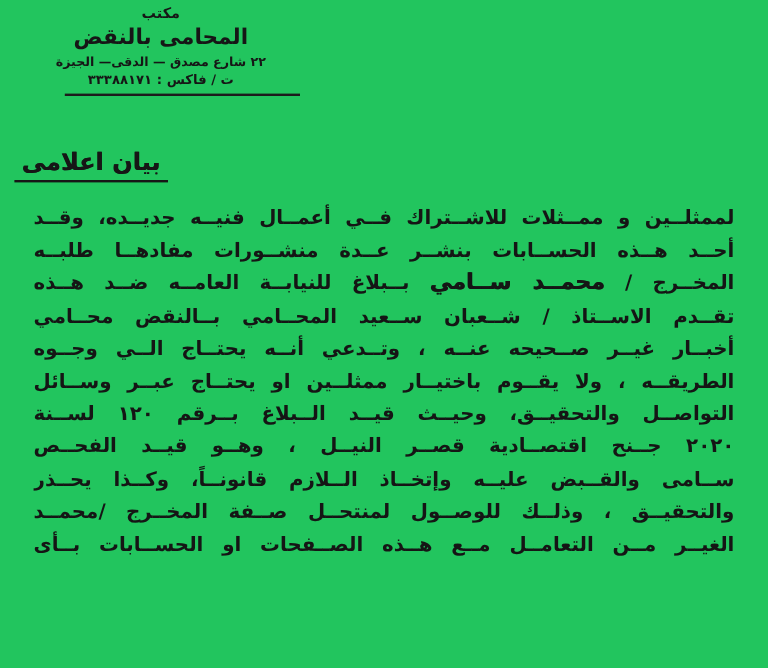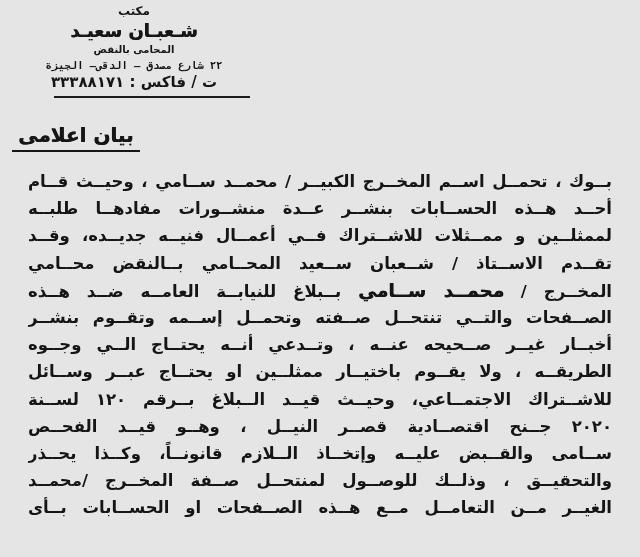"مكتب" .page { background: #e5e5e5 -> #22c55e }
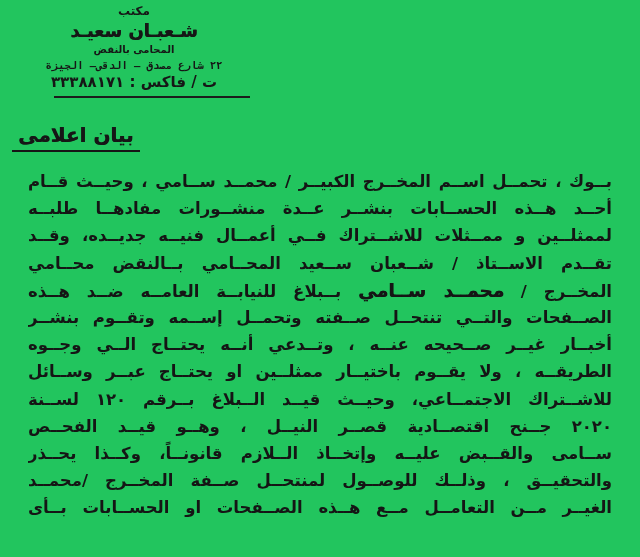"شـعبـان سعيـد" div.lh-name { html: <div>شـعبـان سعيـد</div> -> none }
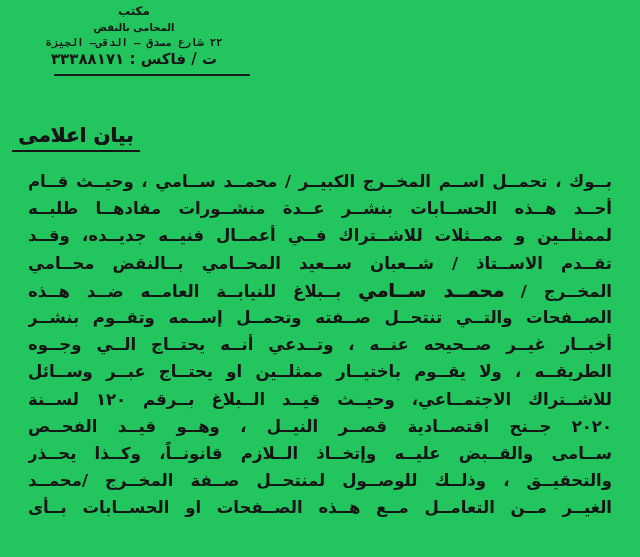"المحامى بالنقض" .lh-role { font-size: 10px -> 18px }
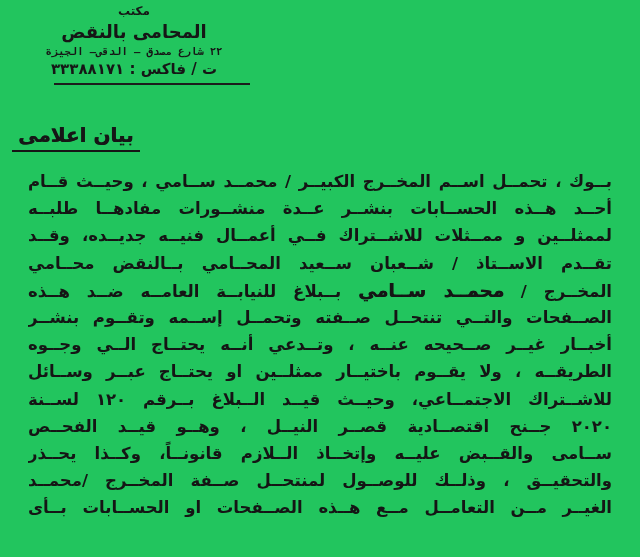"٢٢ شارع مصدق — الدقى—" .lh-addr { font-family: Liberation Mono, monospace -> none }
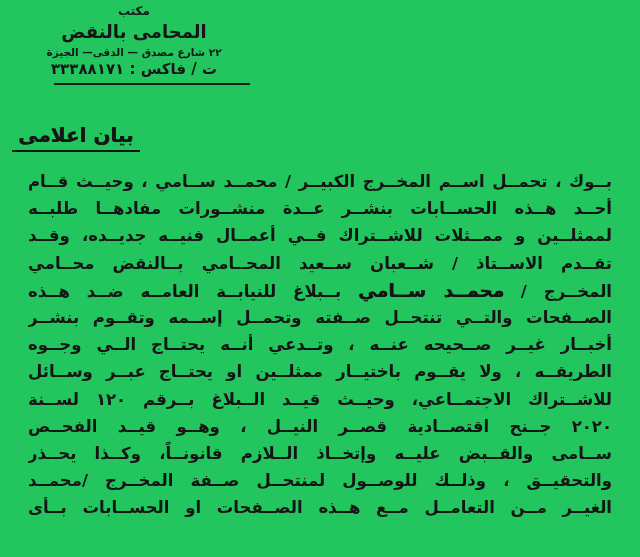"ت / فاكس : ٣٣٣٨٨١٧١" .lh-phone { font-size: 15px -> 11px }
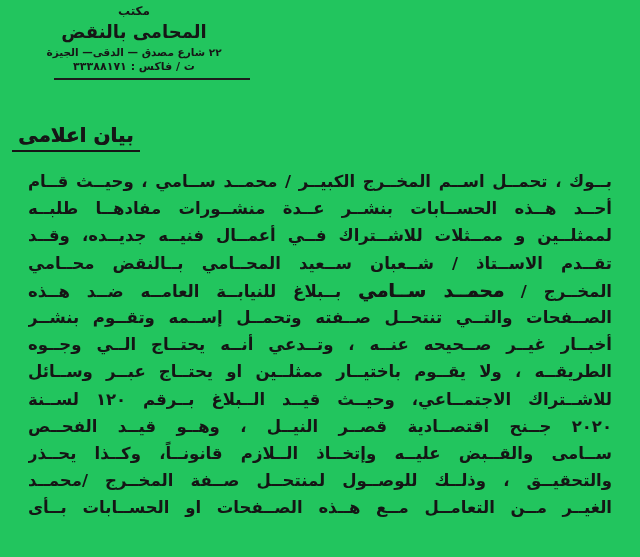"بــوك ، تحمــل اســم المخــرج" div.line { html: <div><span>بــوك ، تحمــل اســم المخــرج الكبيــر / محمــد ســامي ، وحيــث قــام</span></div> -> none }
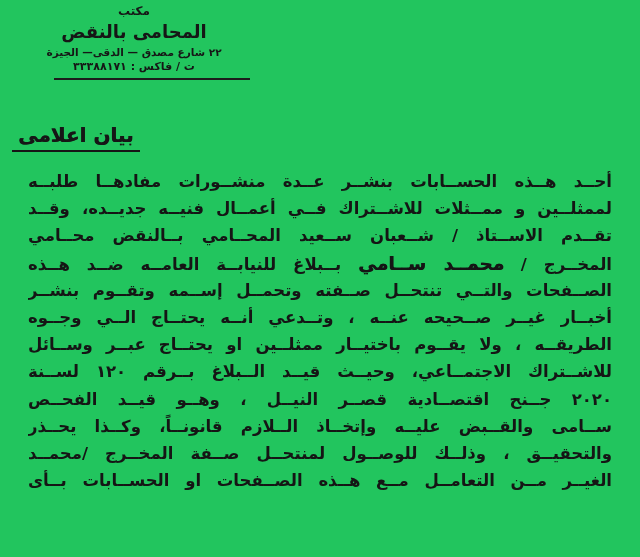"أحــد هــذه الحســابات بنشــر عــدة" div.line { order: before "لممثلــين و ممــثلات للاشــتراك فــي" -> after "لممثلــين و ممــثلات للاشــتراك فــي" }
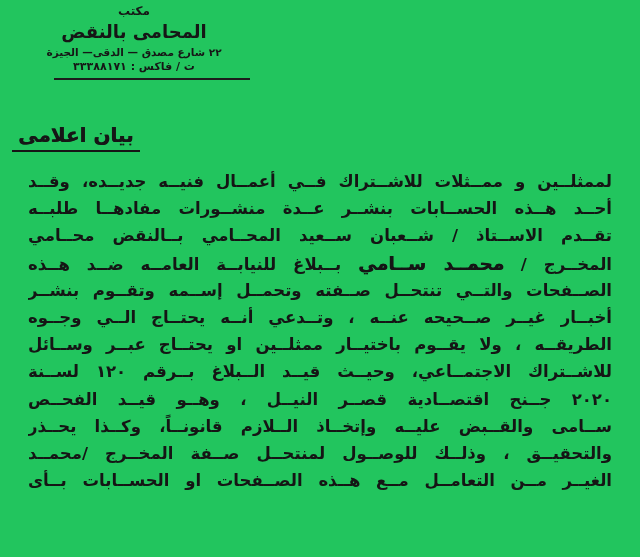"تقــدم الاســتاذ / شــعبان ســعيد" div.line { order: before "المخــرج / محمــد ســامي بــبلاغ" -> after "المخــرج / محمــد ســامي بــبلاغ" }
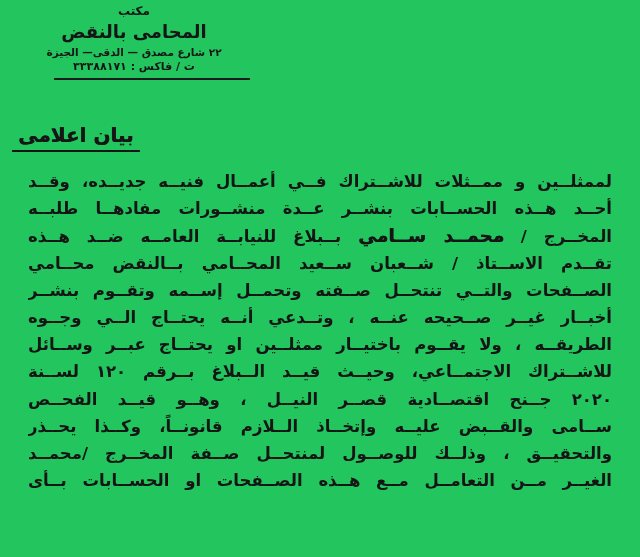"الصــفحات والتــي تنتحــل صــفته وتحمــل" div.line { html: <div><span>الصــفحات والتــي تنتحــل صــفته وتحمــل إســمه وتقــوم بنشــر</span></div> -> none }
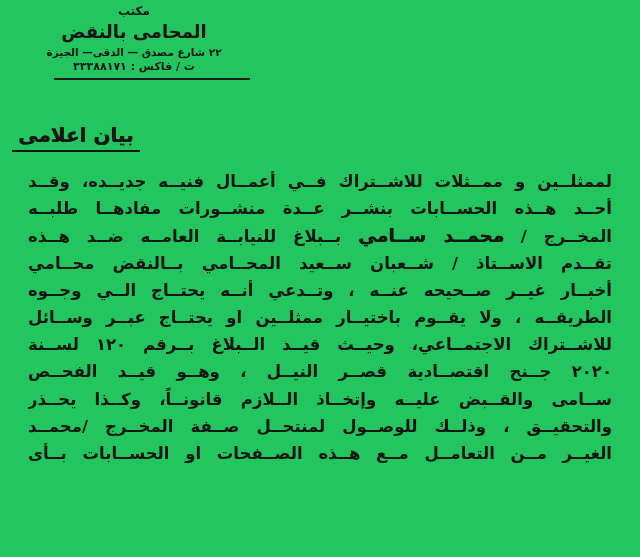"للاشــتراك الاجتمــاعي، وحيــث" span.seg-n { text: للاشــتراك الاجتمــاعي -> التواصــل والتحقيــق }
